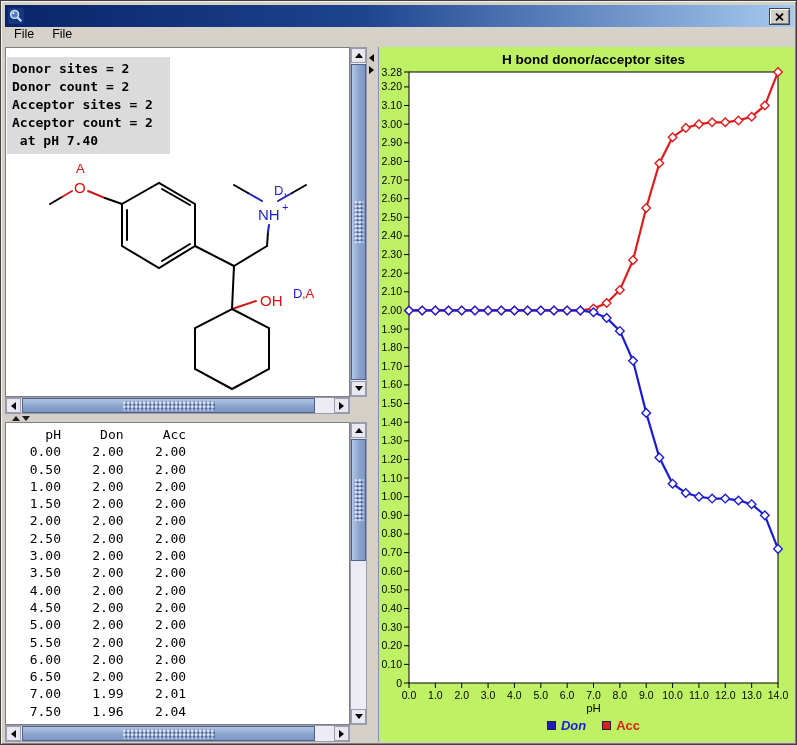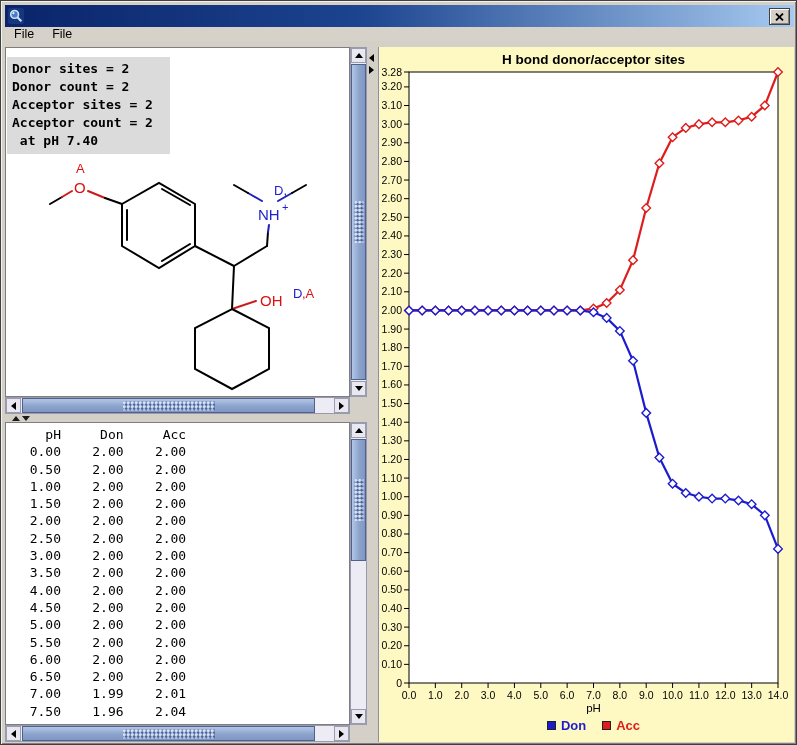"H bond donor/acceptor sites" .chart-panel { background: #fef9c3 -> #bef264 }
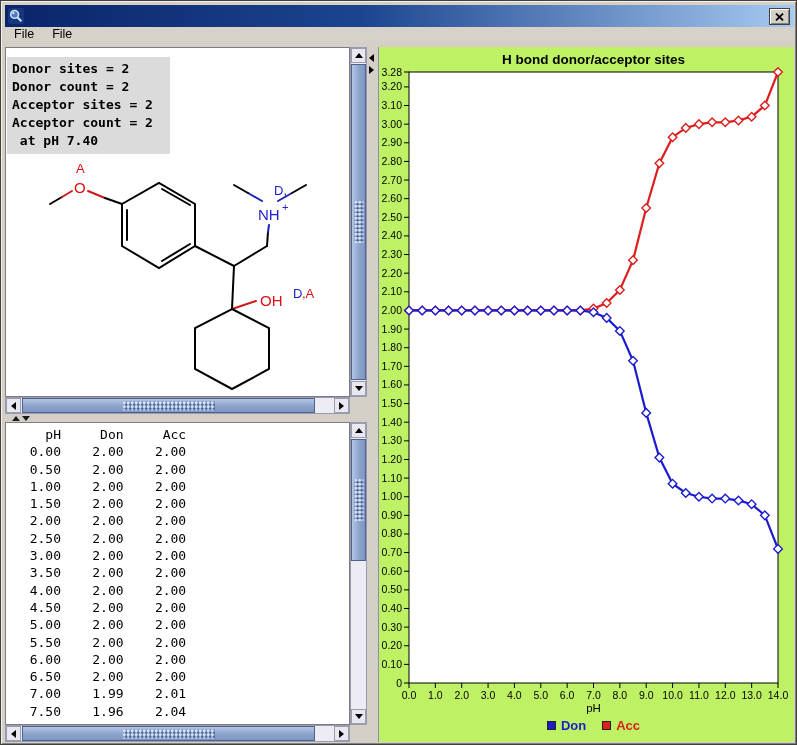"Don" span { font-style: none -> italic }
